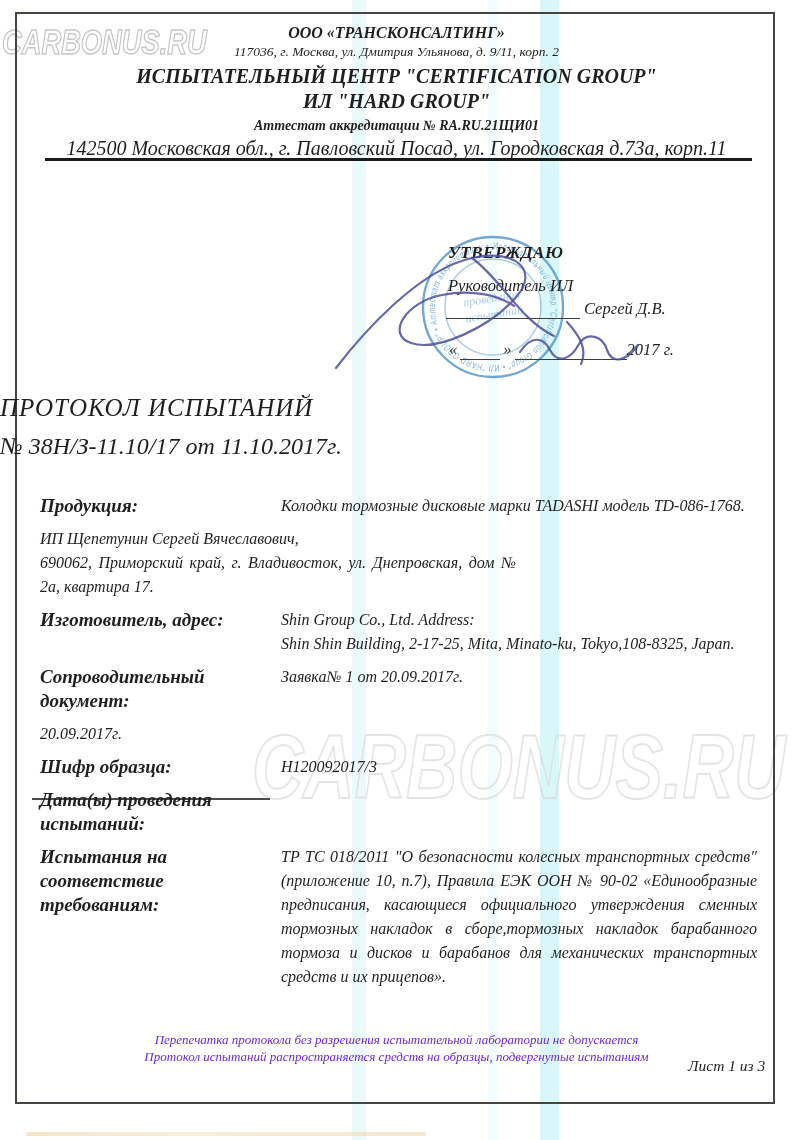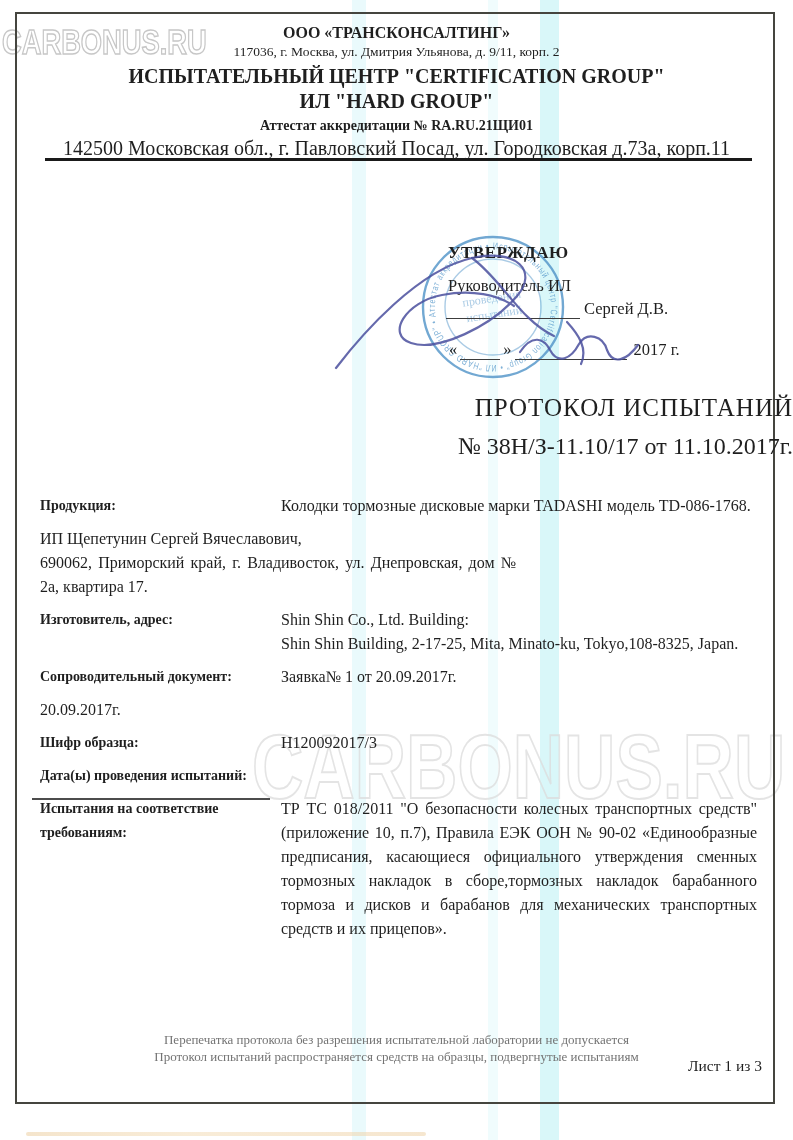"CARBONUS.RU" .page { font-style: none -> italic }
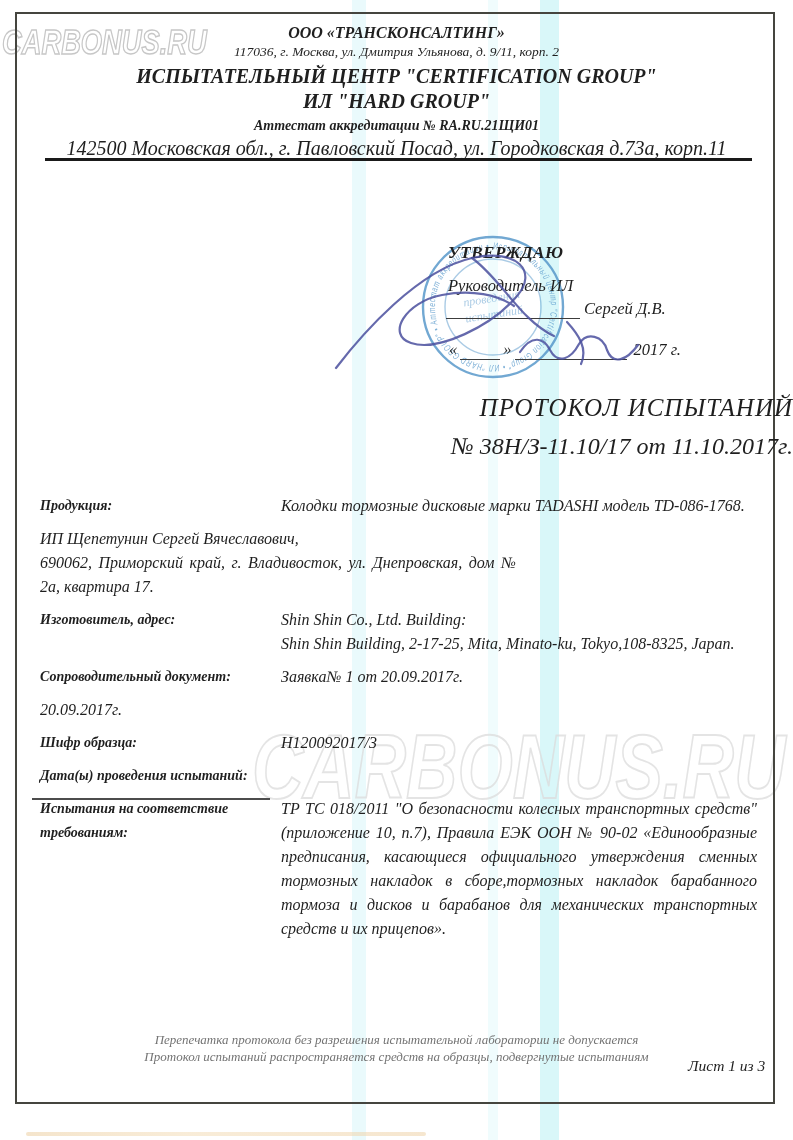"2017 г." .year { margin-left: 7px -> none }
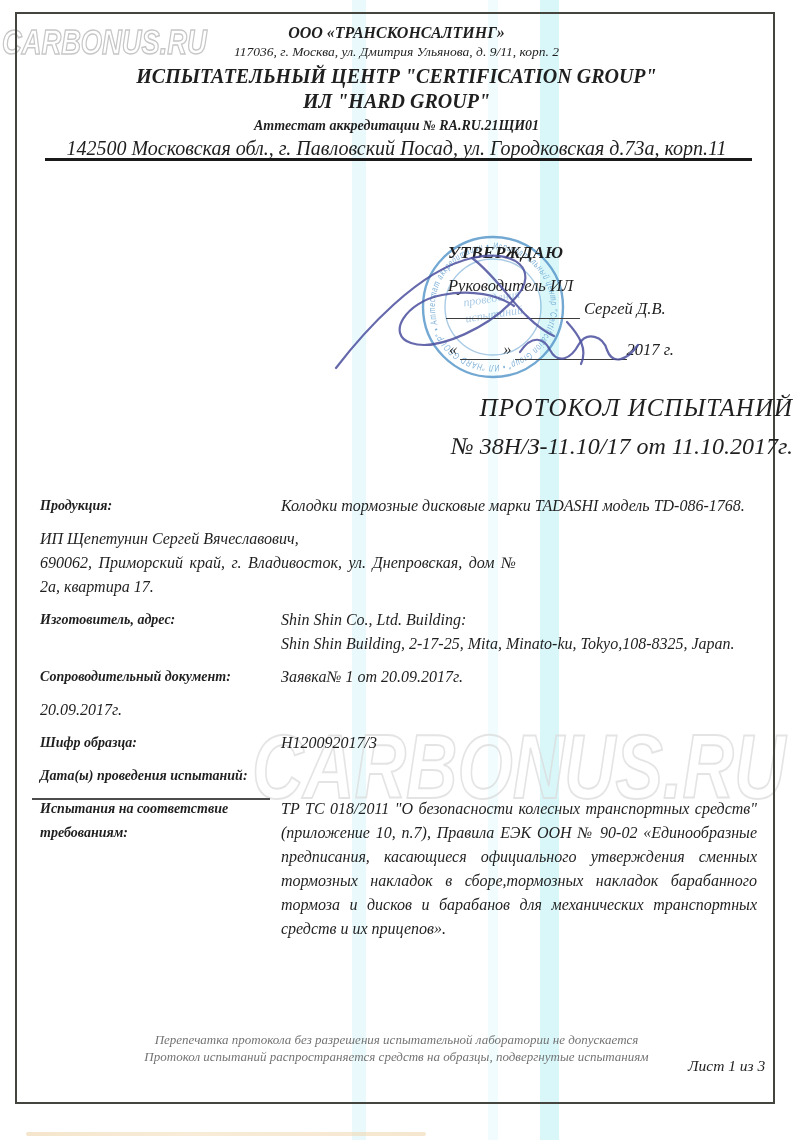"ПРОТОКОЛ ИСПЫТАНИЙ" .title { text-align: right -> left }
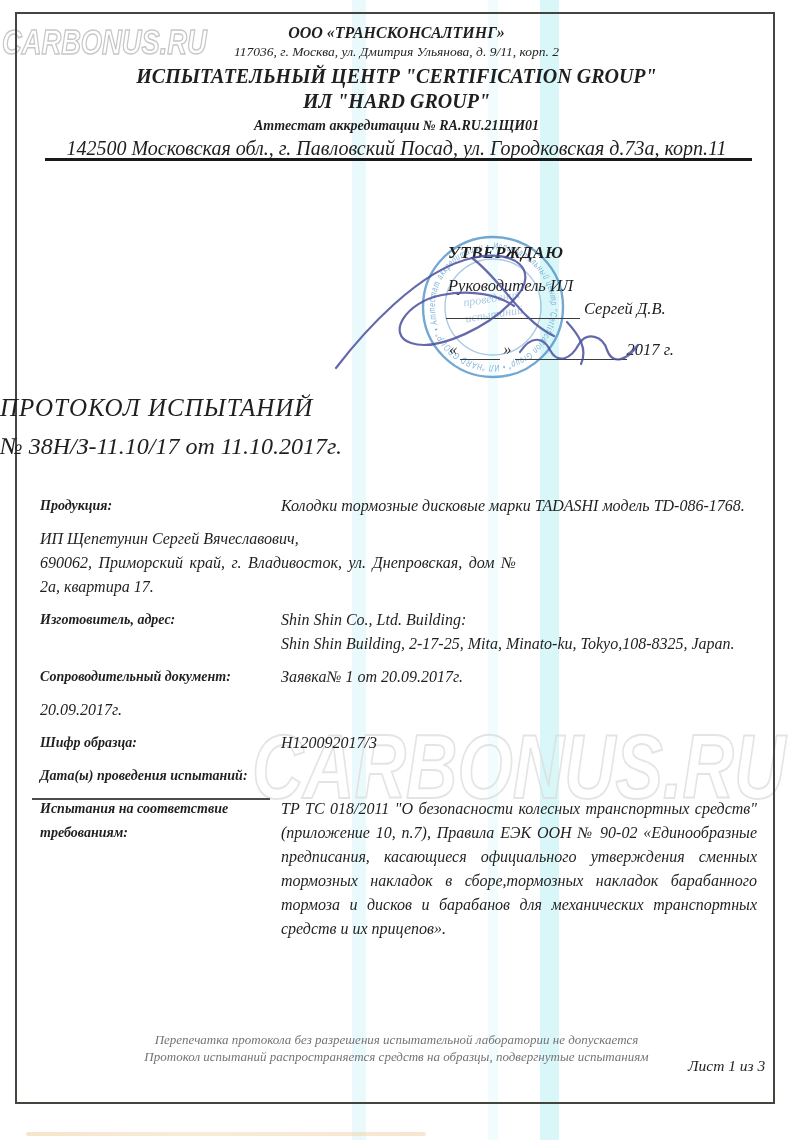"Продукция:" .field-label { font-size: 14px -> 19px }
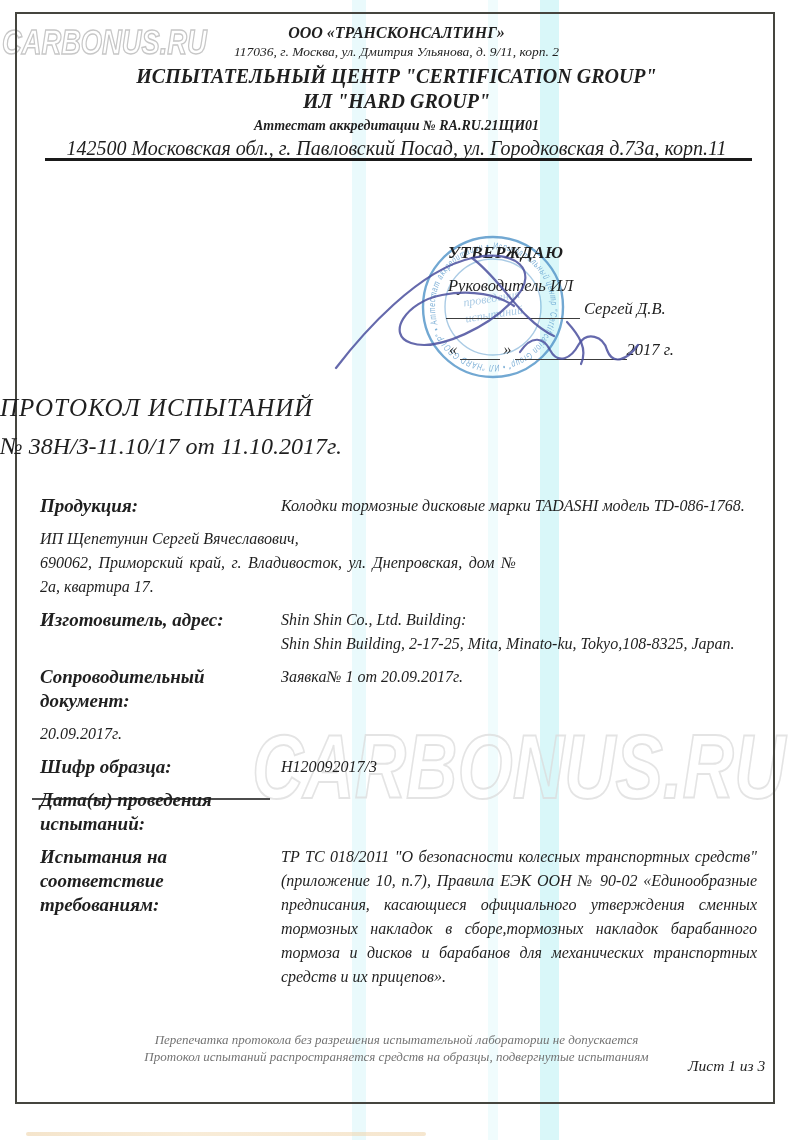"Shin Shin Co., Ltd. Building:" div { text: Shin Co., Ltd. Building -> Group Co., Ltd. Address }
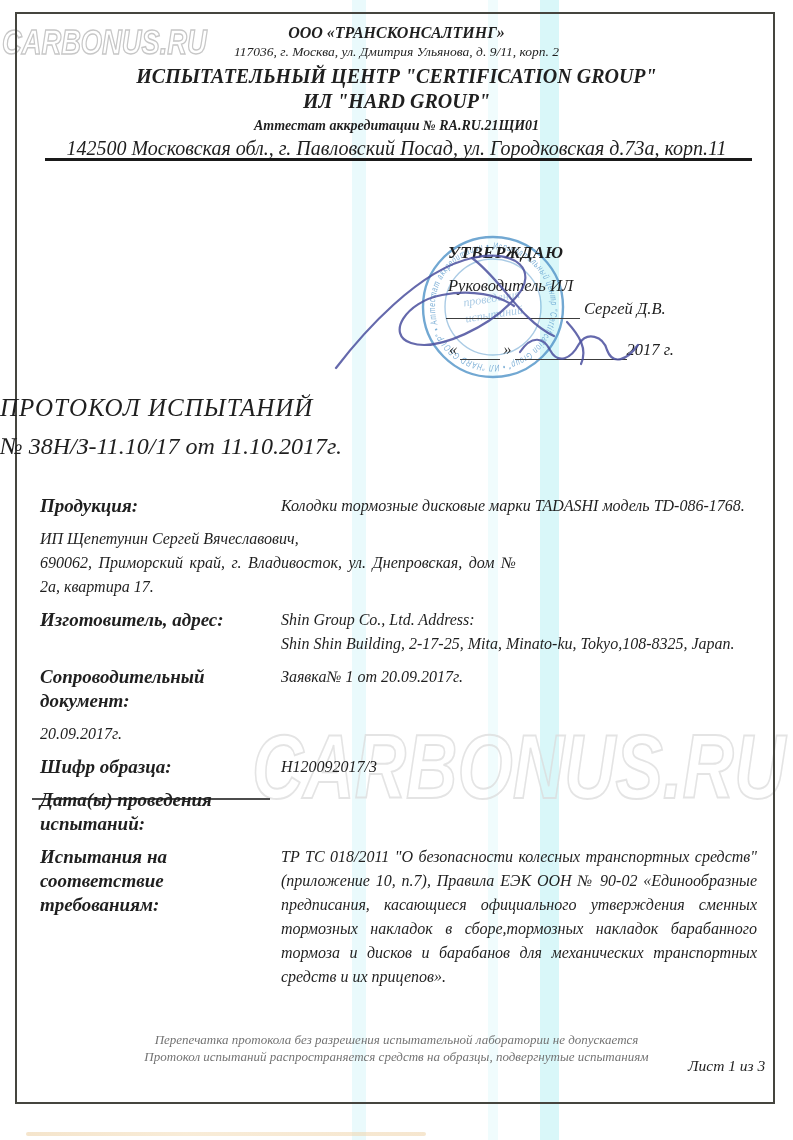"Перепечатка протокола без разрешения" .footer-notes { color: #737373 -> #6d28d9 }
